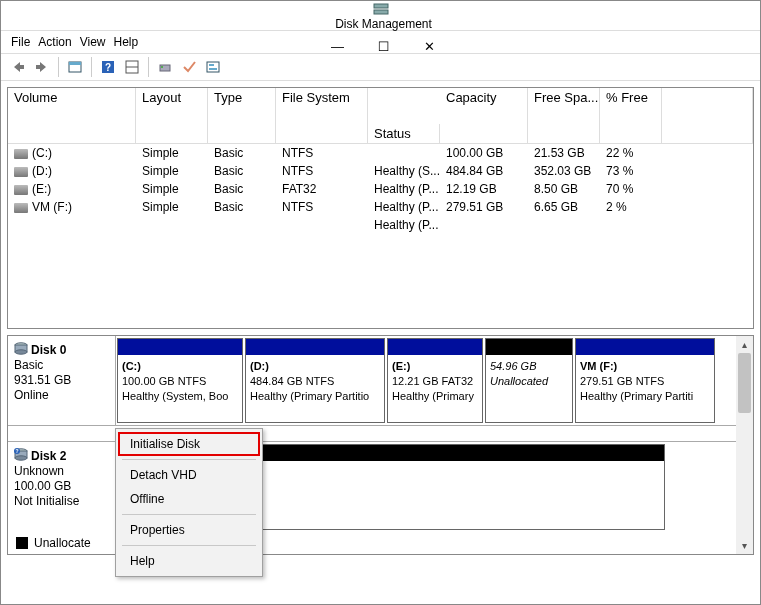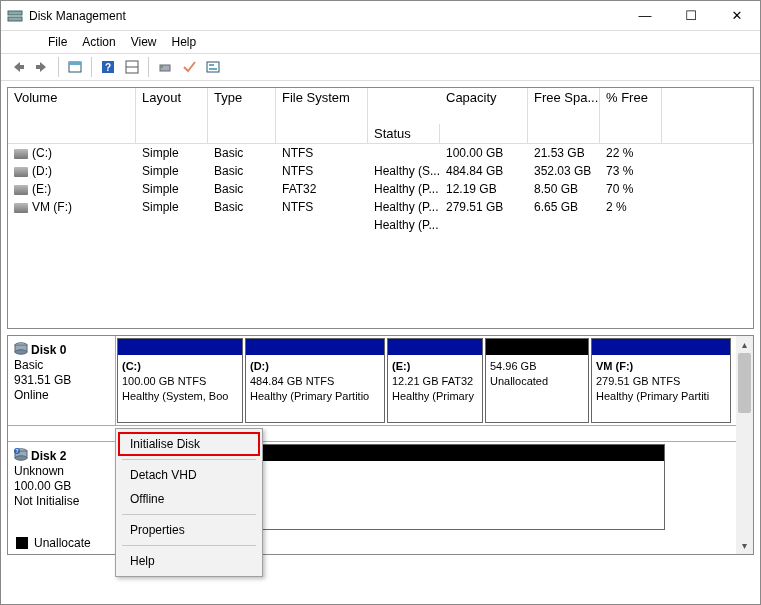"Disk Management" .titlebar { flex-direction: none -> column }
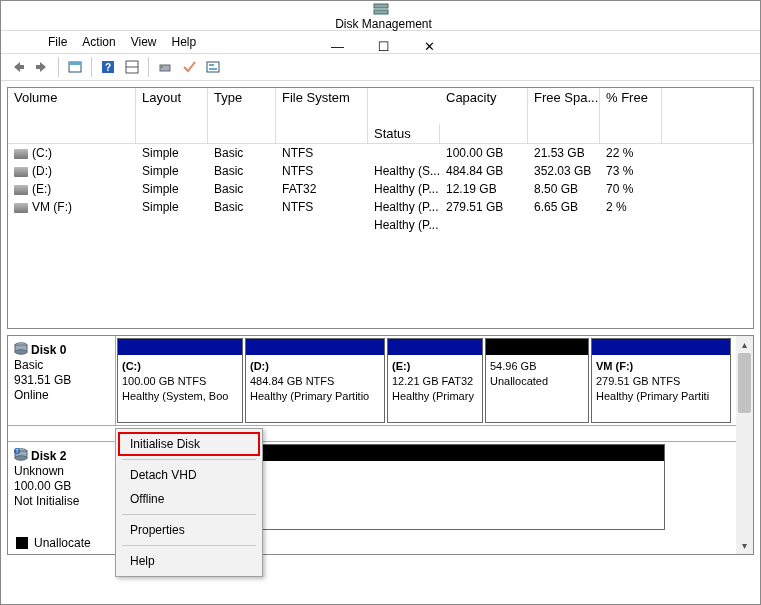"File" .menubar { gap: 15px -> 8px; margin-left: 37px -> none }
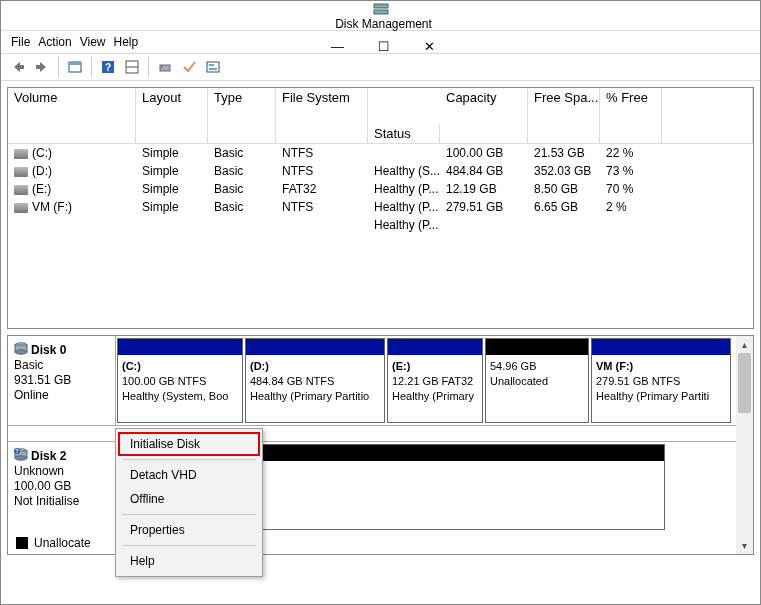"54.96 GB" div.part { font-style: none -> italic; width: 104px -> 88px }
